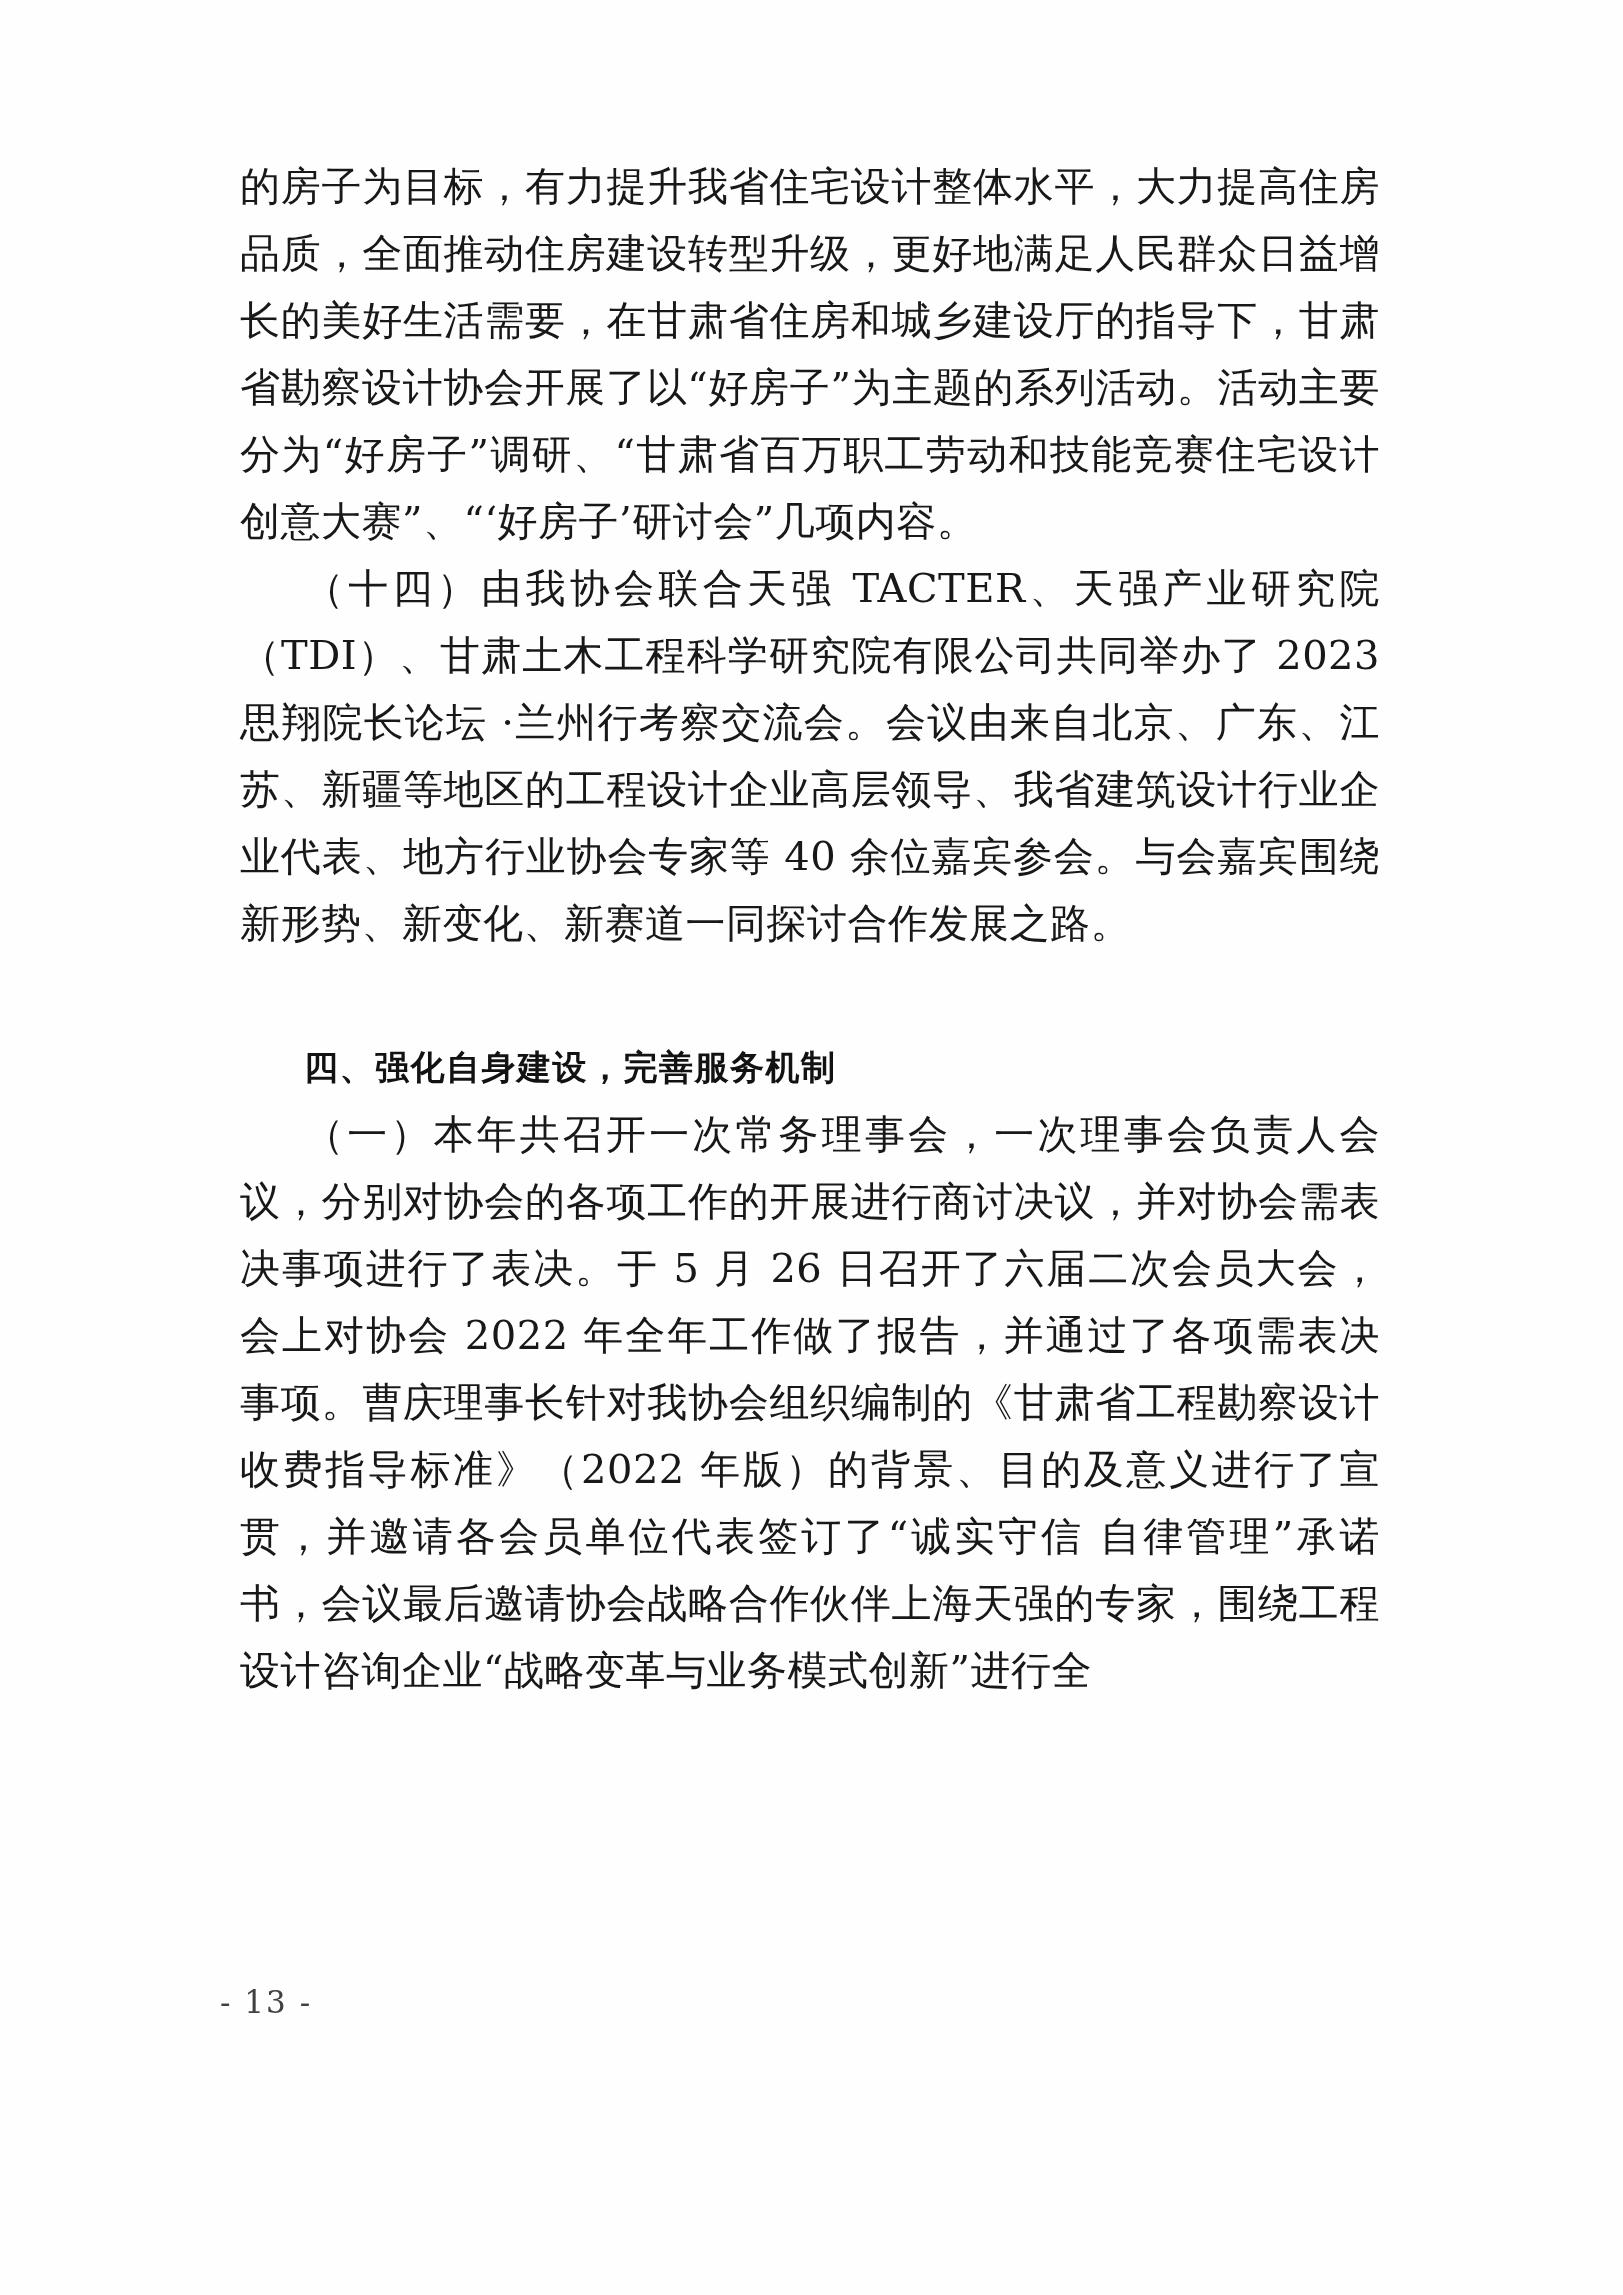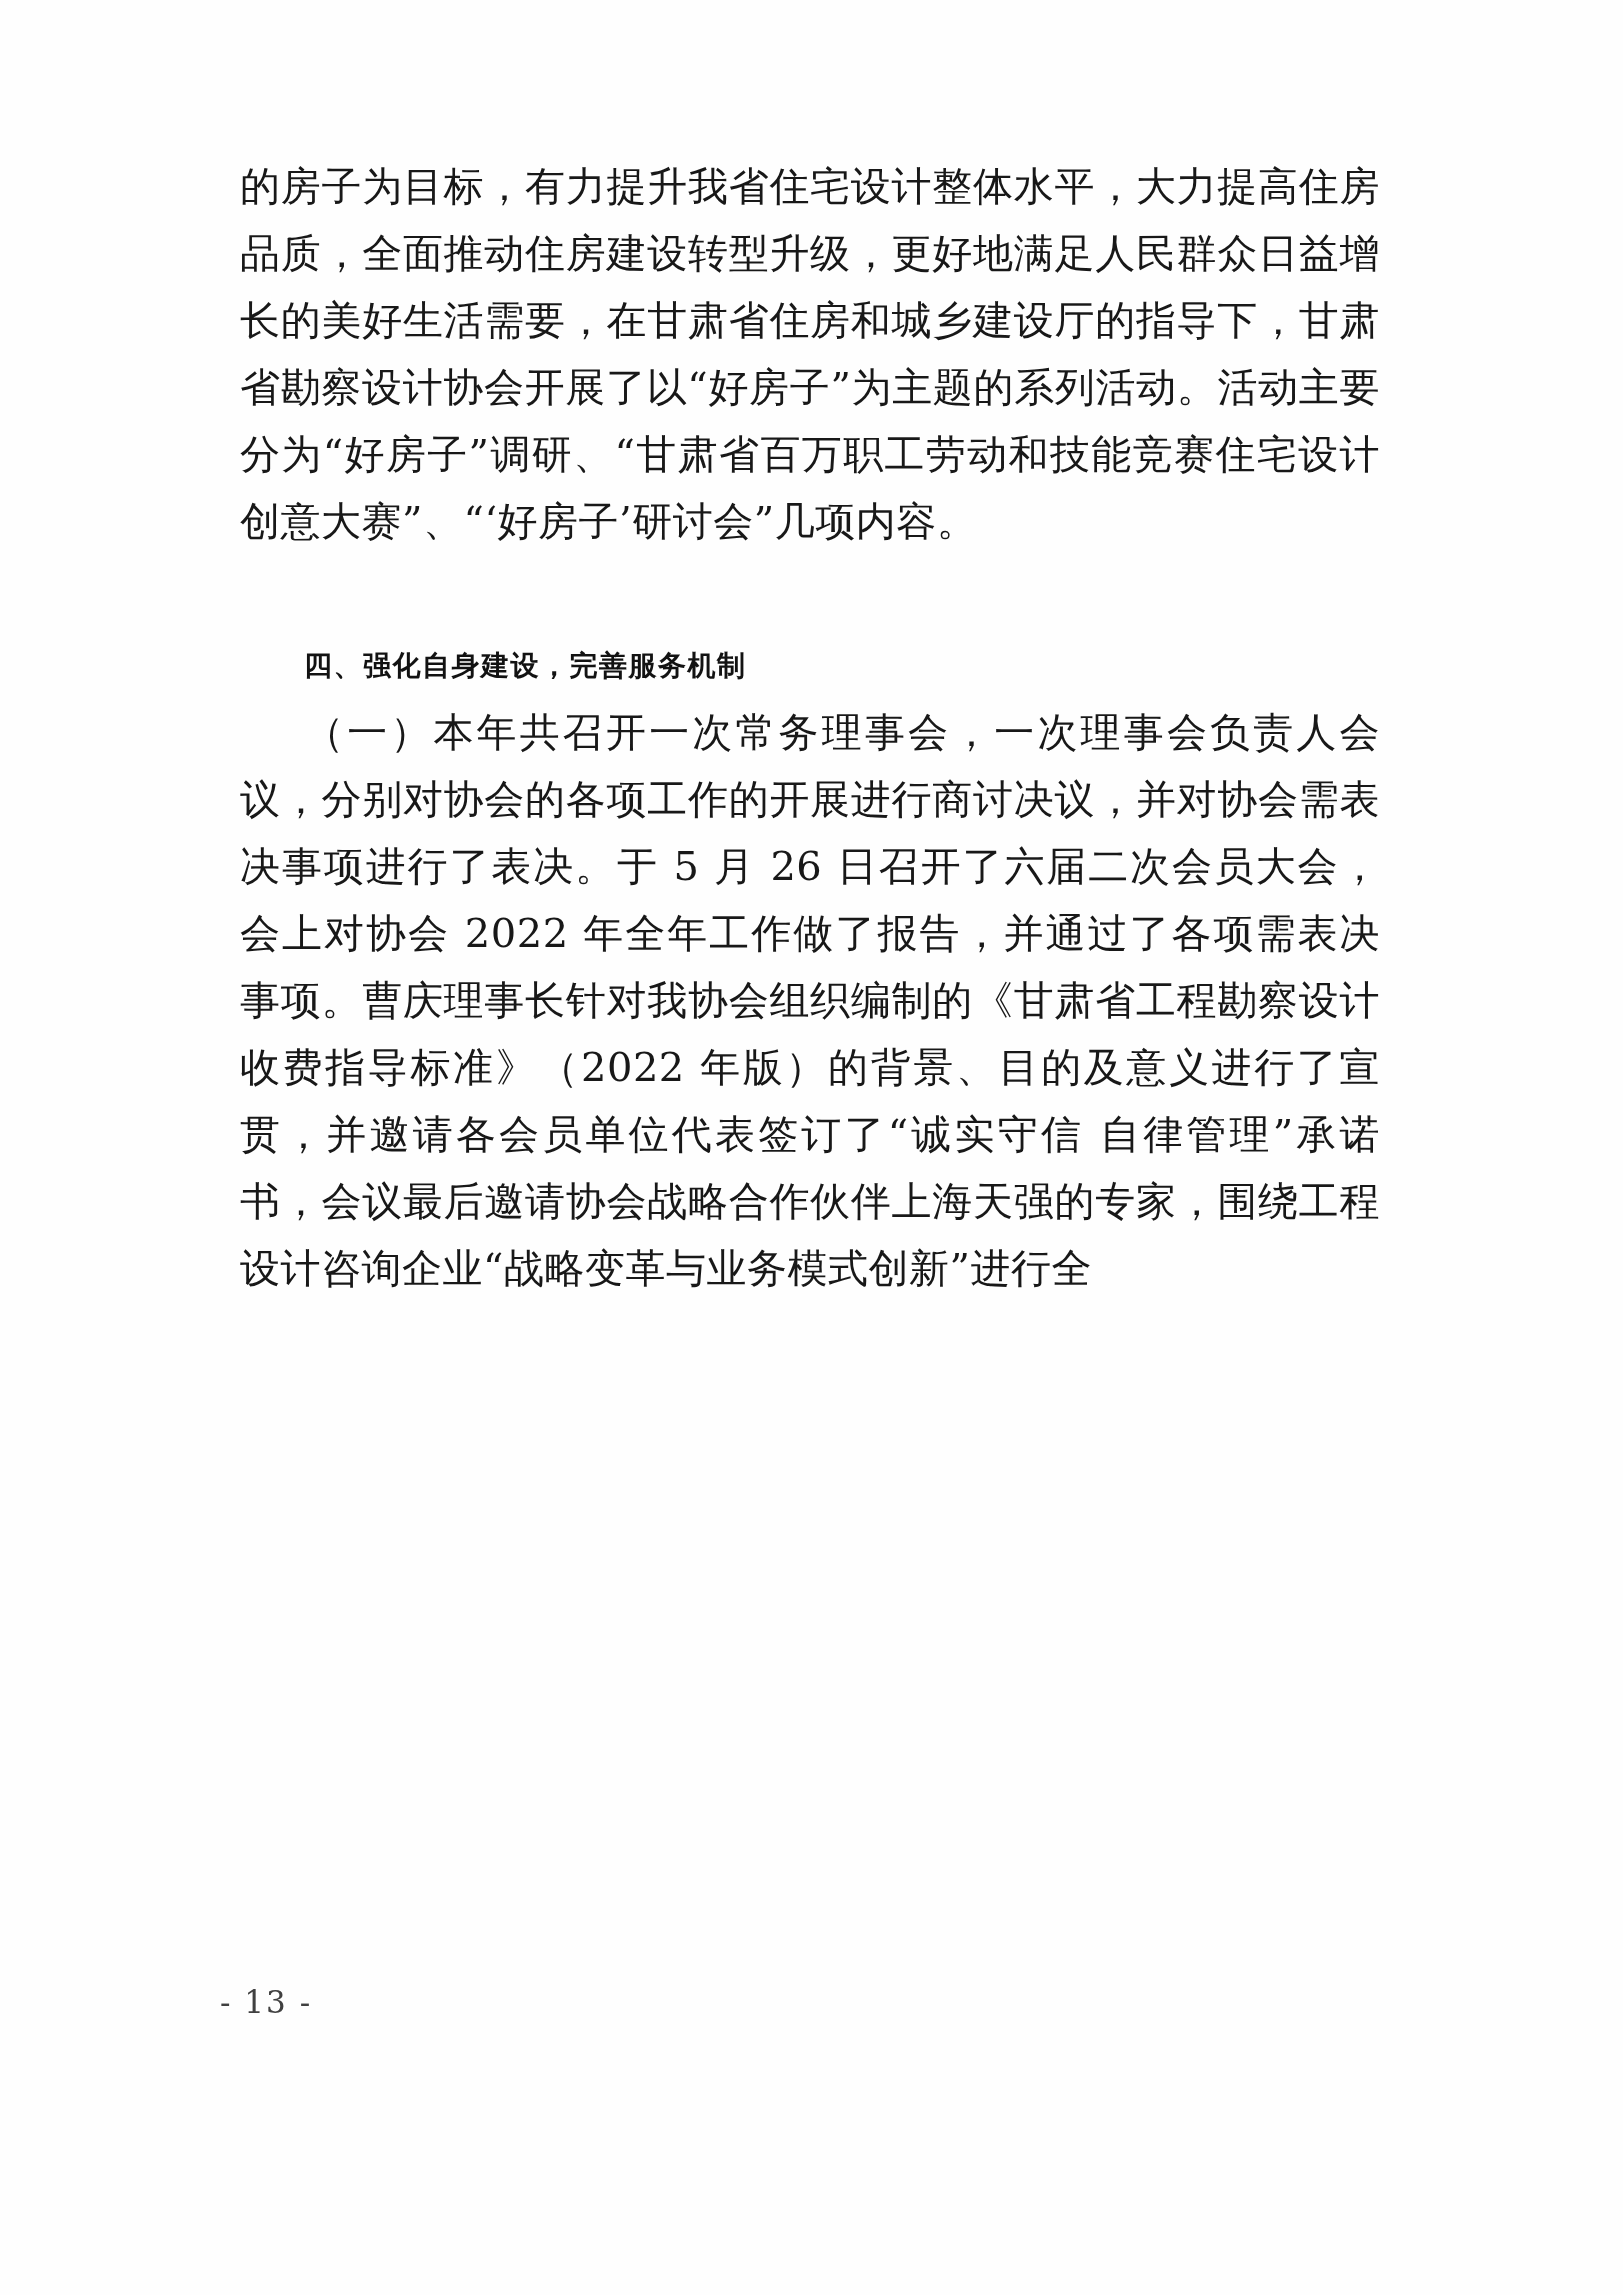"（十四）由我协会联合天强" p.para { html: none -> <p>（十四）由我协会联合天强 TACTER、天强产业研究院（TDI）、甘肃土木工程科学研究院有限公司共同举办了 2023 思翔院长论坛 ·兰州行考察交流会。会议由来自北京、广东、江苏、新疆等地区的工程设计企业高层领导、我省建筑设计行业企业代表、地方行业协会专家等 40 余位嘉宾参会。与会嘉宾围绕新形势、新变化、新赛道一同探讨合作发展之路。</p> }
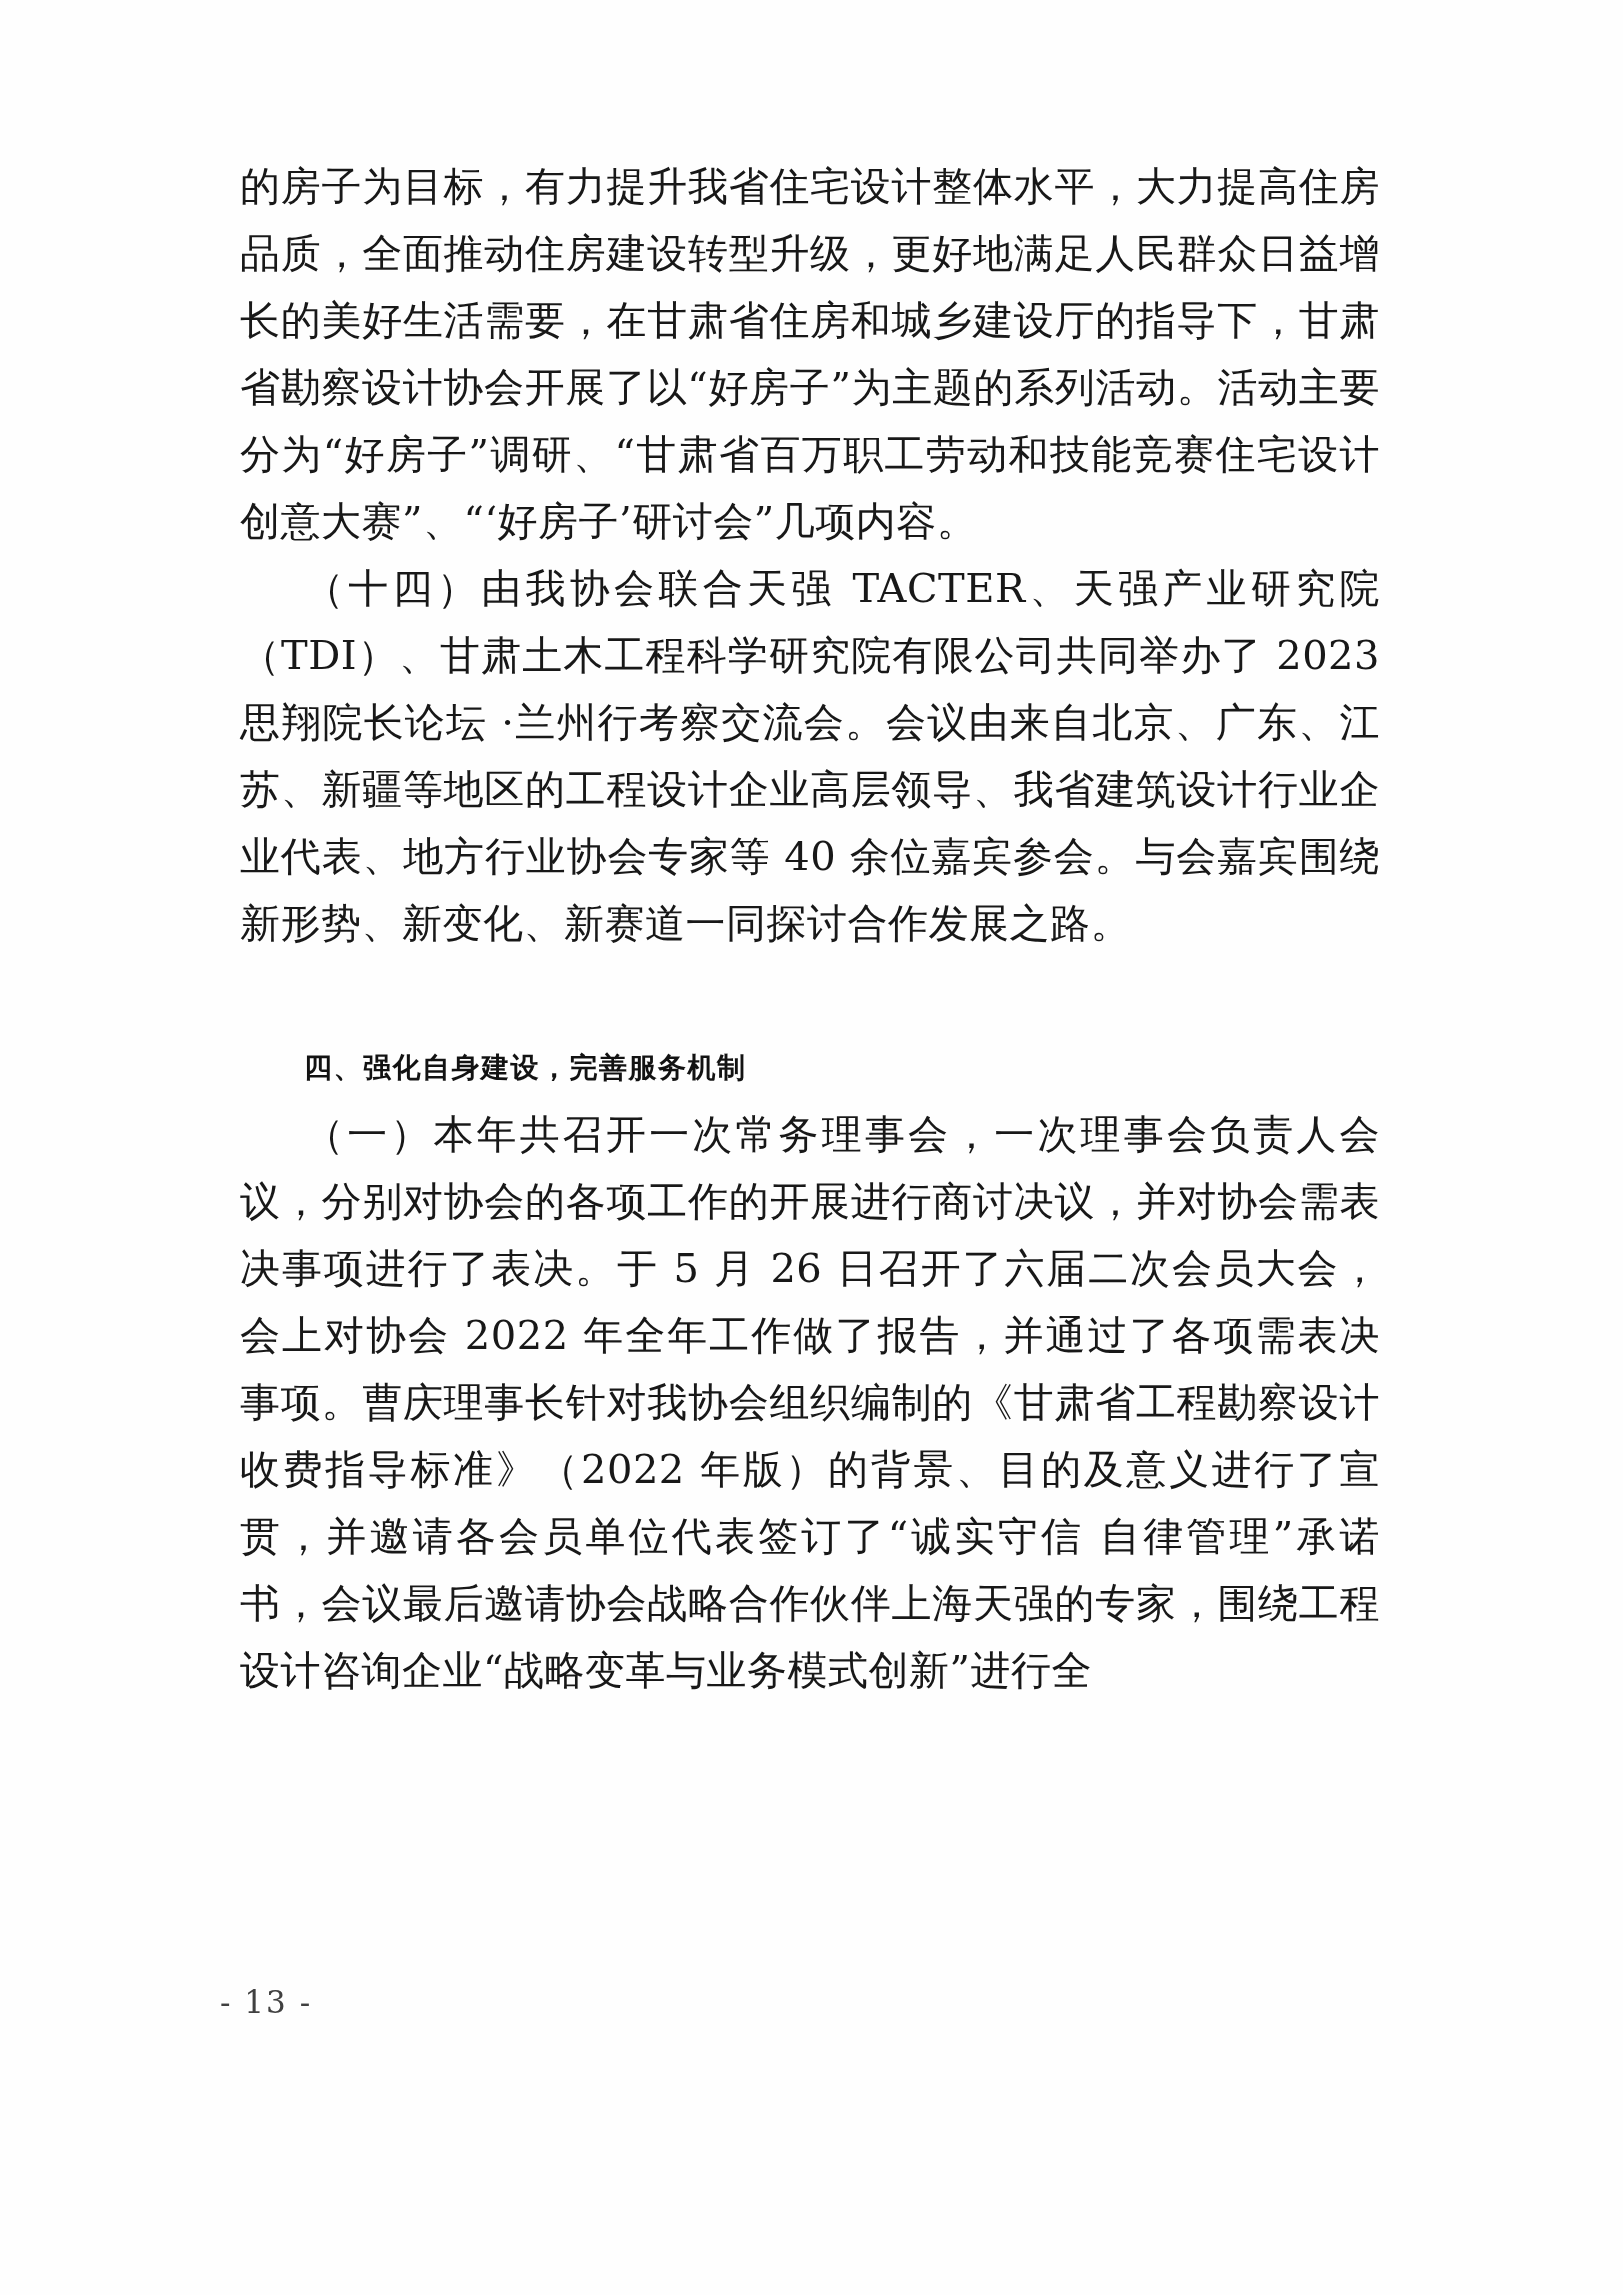"四、强化自身建设，完善服务机制" h2.section-heading { font-size: 28px -> 34px }
